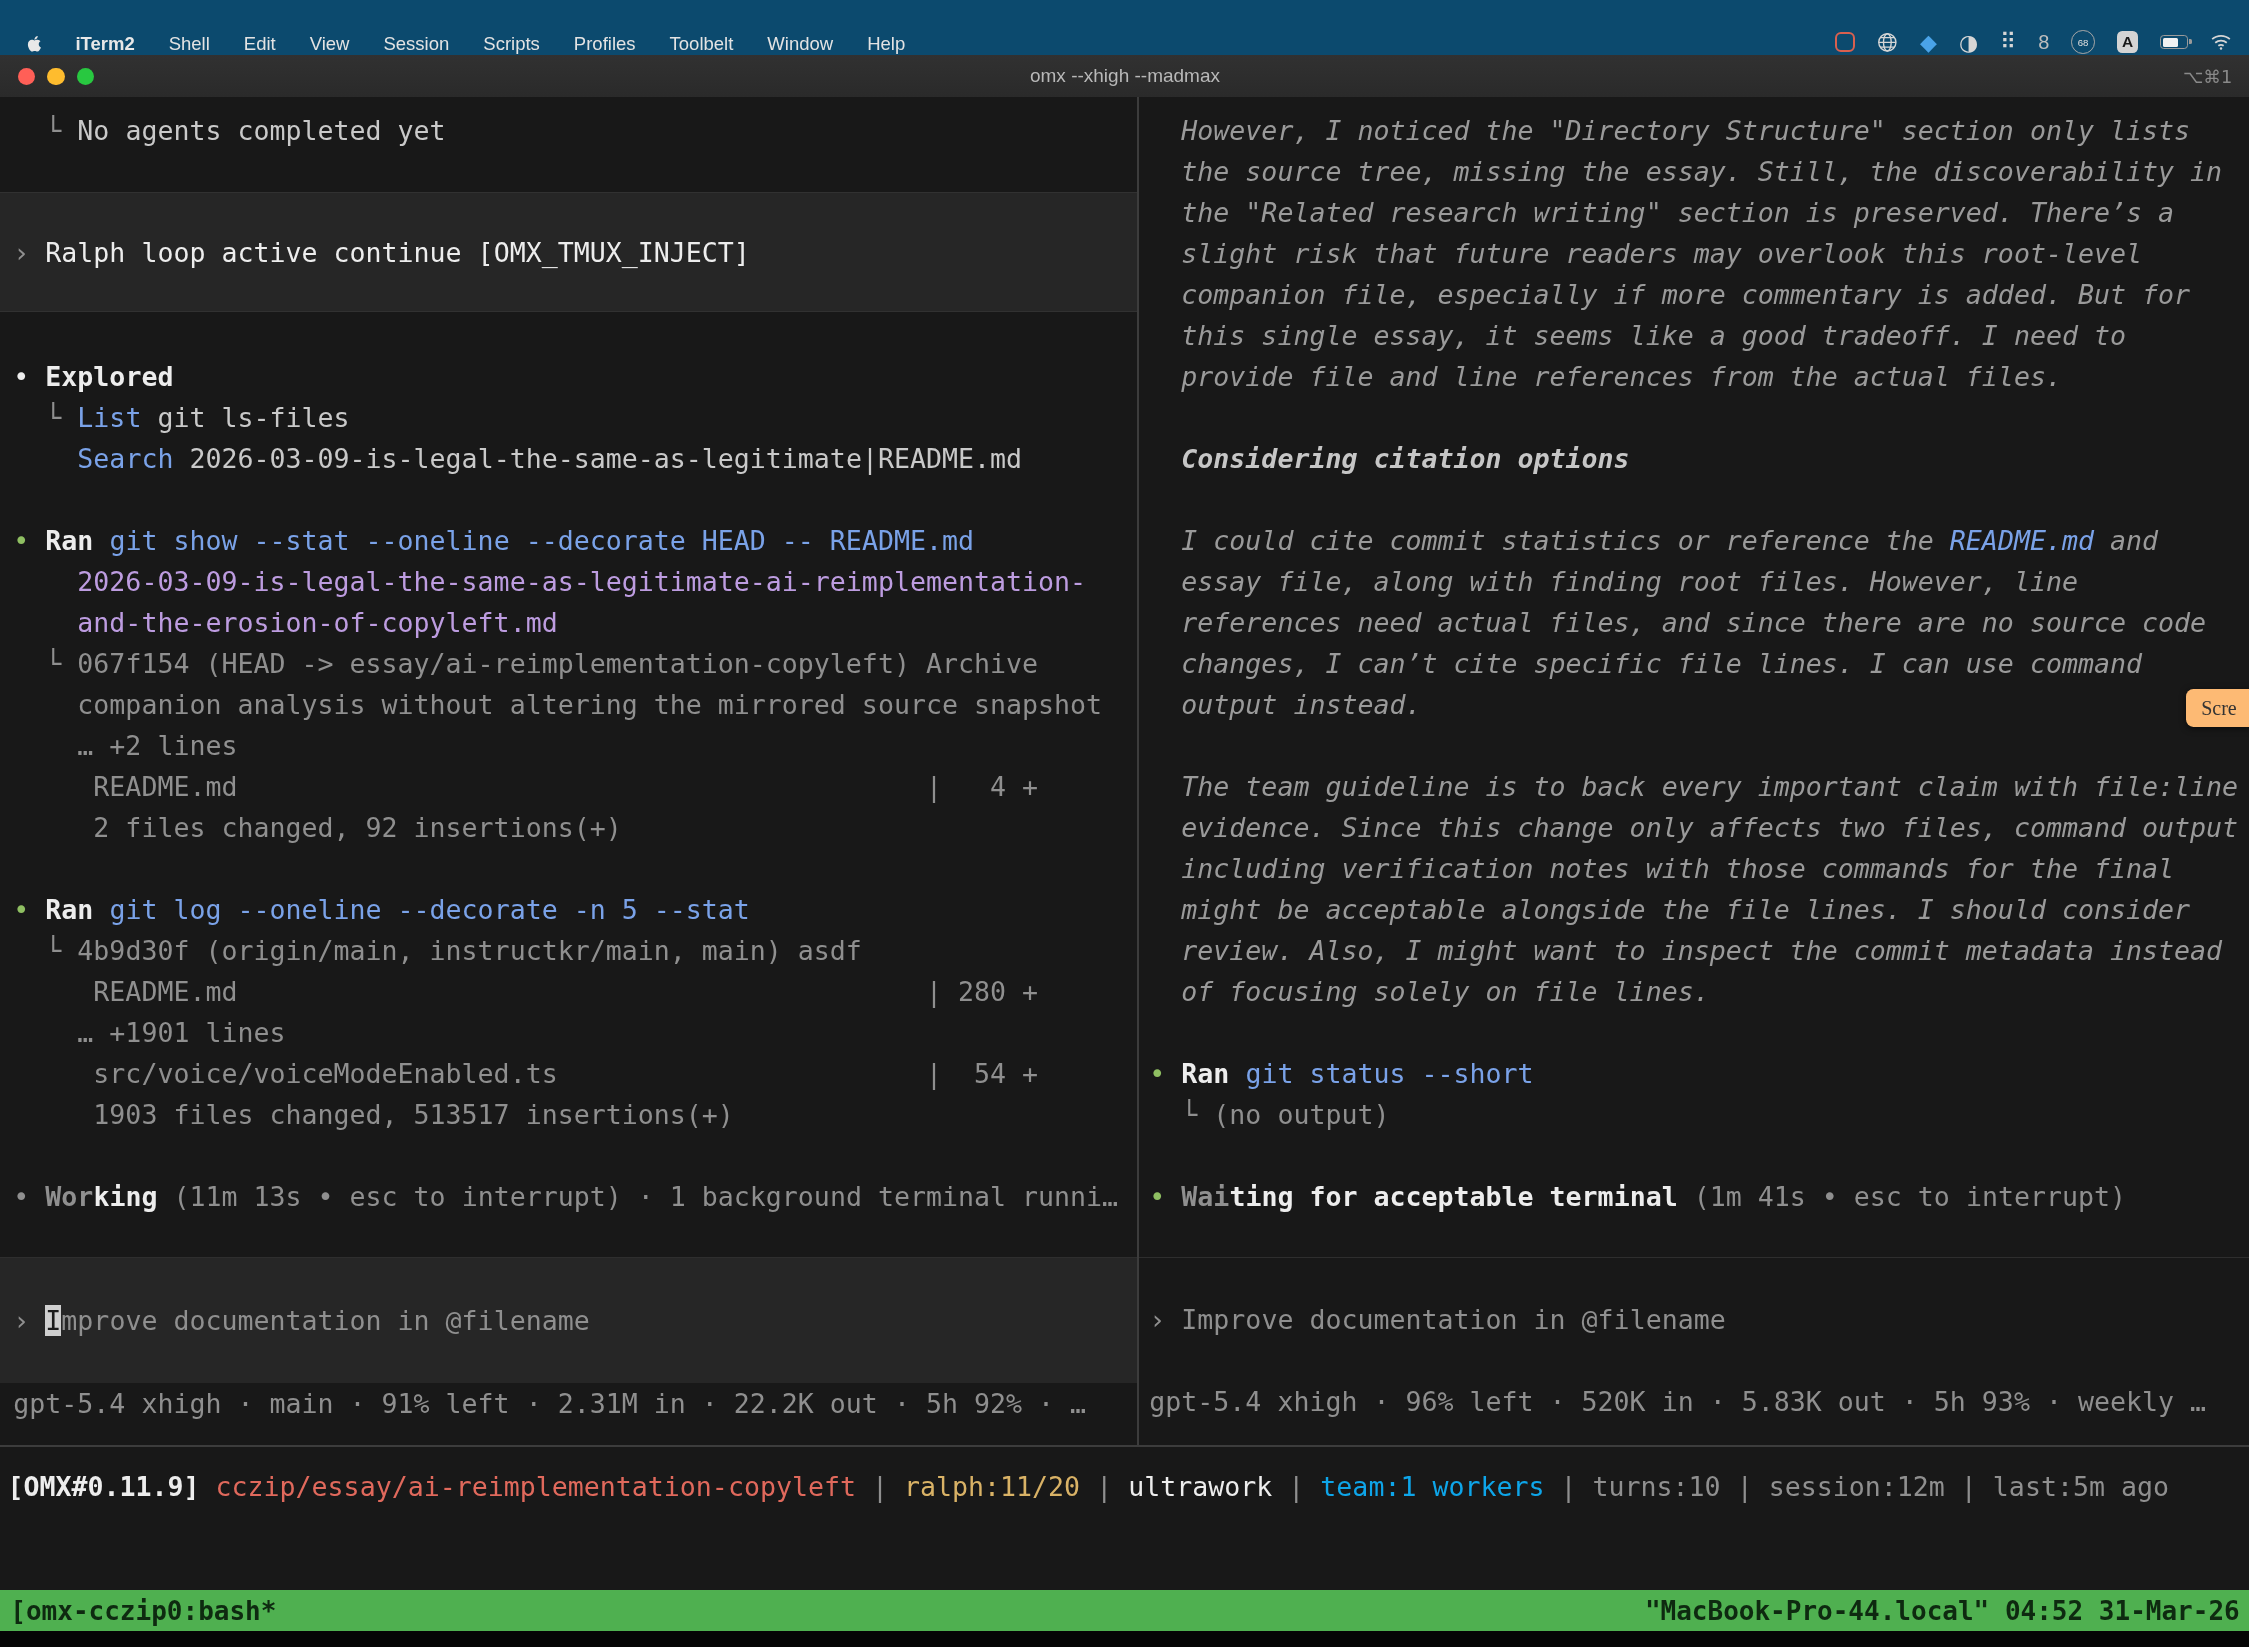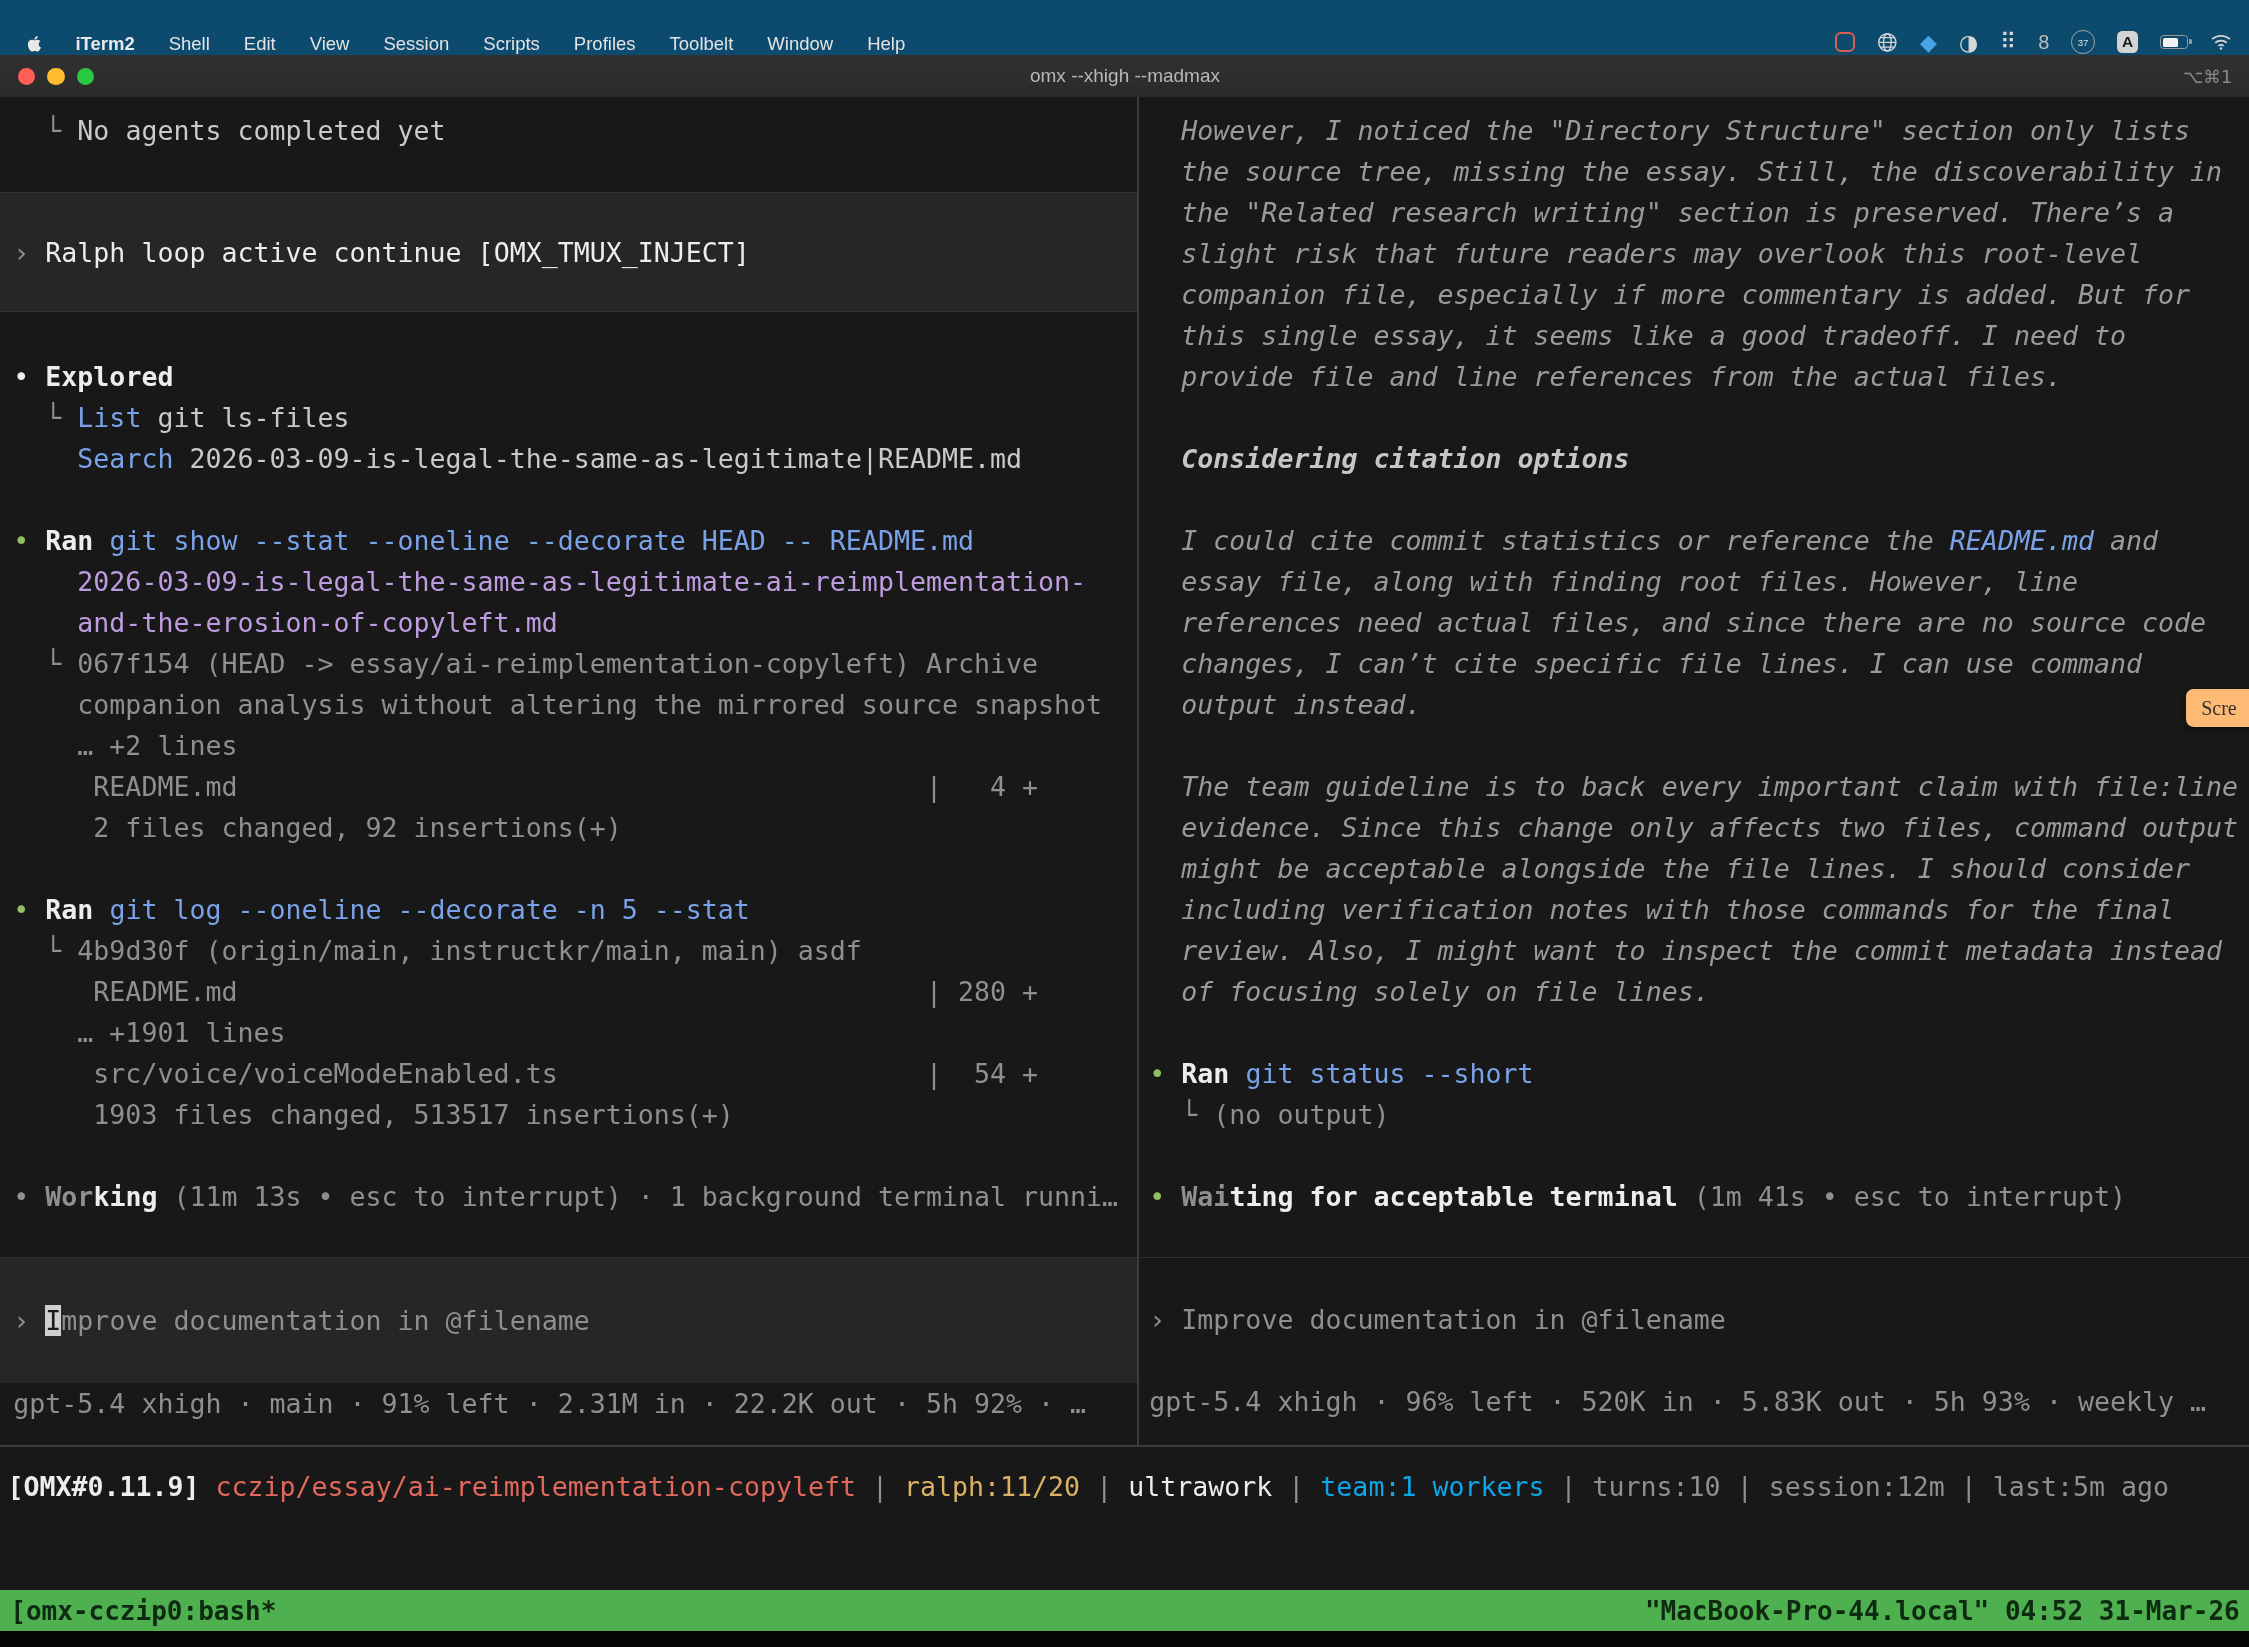"37" span.ic { text: 37 -> 68 }
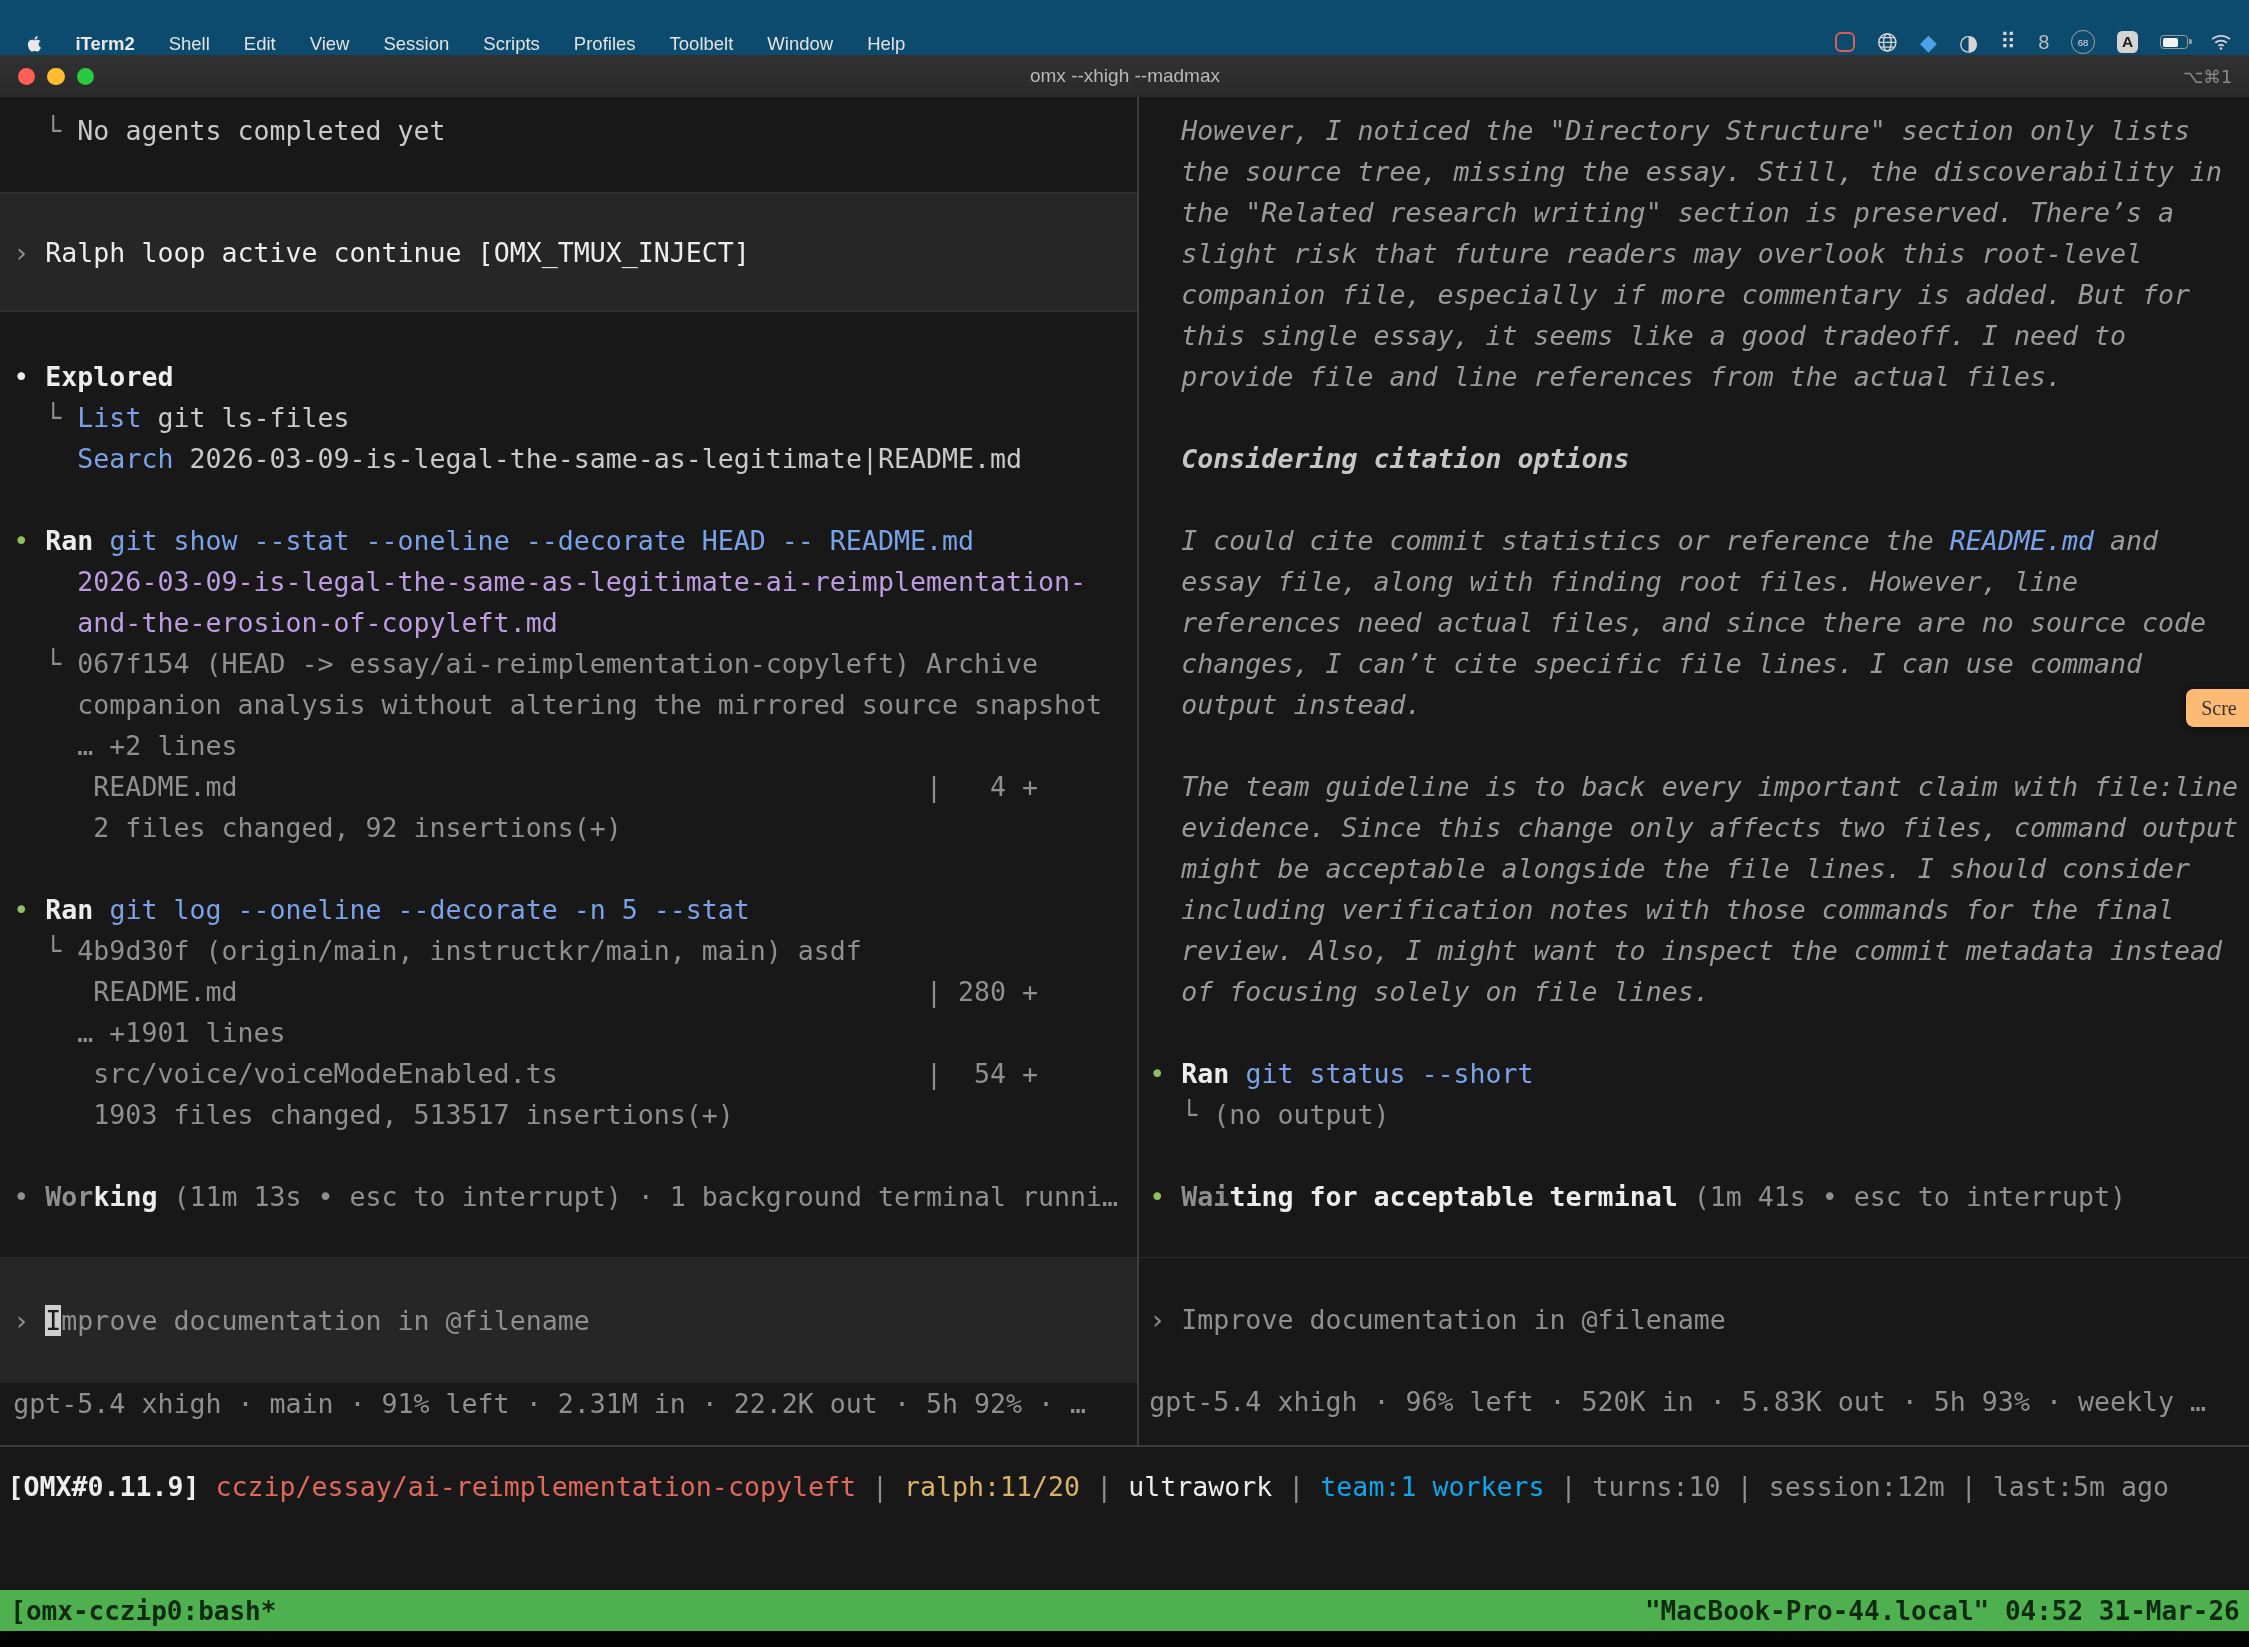"might be acceptable alongside the" div.tline { order: before "including verification notes with those" -> after "including verification notes with those" }
